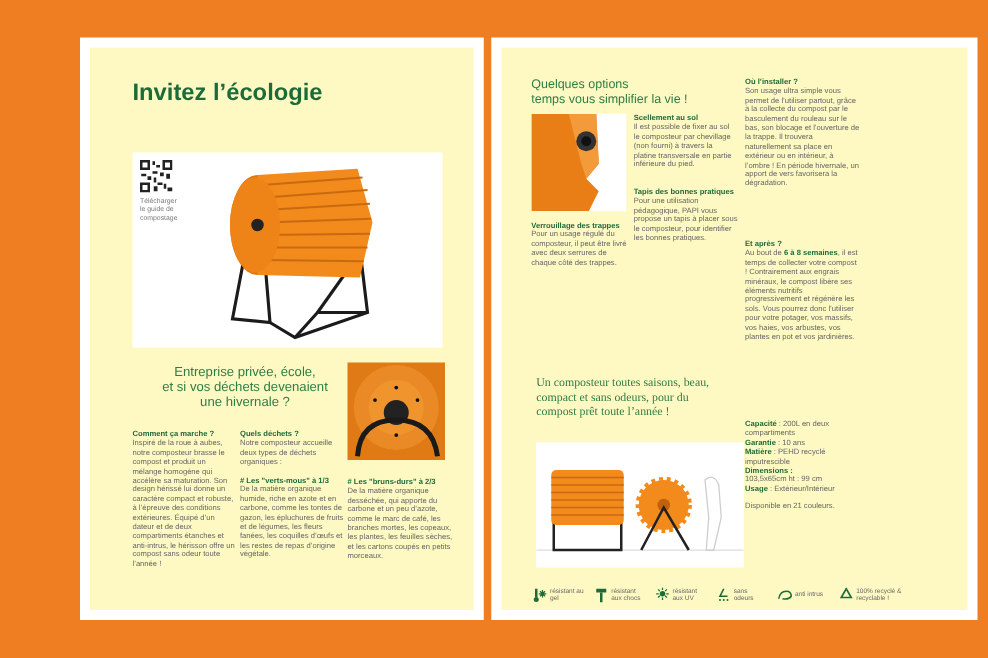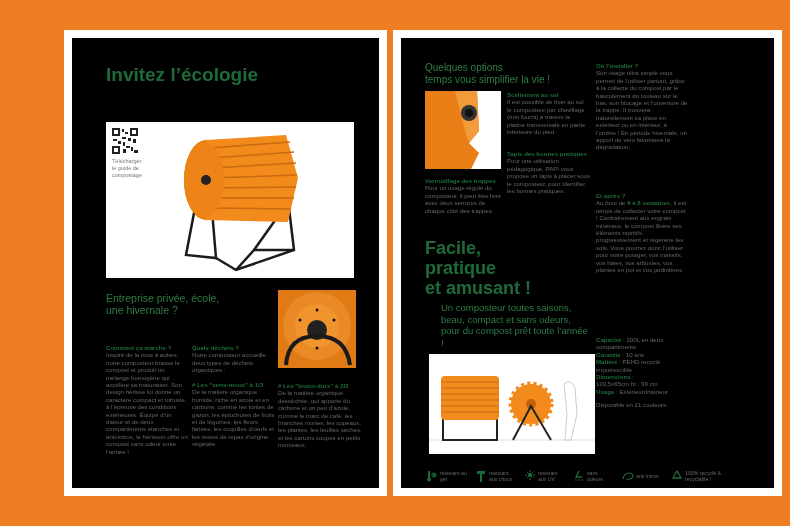"Invitez l’écologie" .panel { background: #000000 -> #fef9c3 }
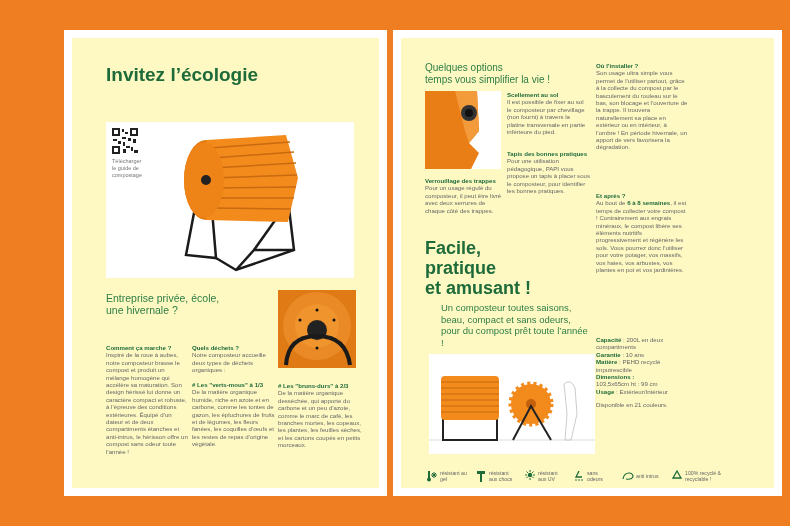"Facile," div.title-big { html: <div> <div>Facile,</div> <div>pratique</div> <div>et amusant !</div> </div> -> none }
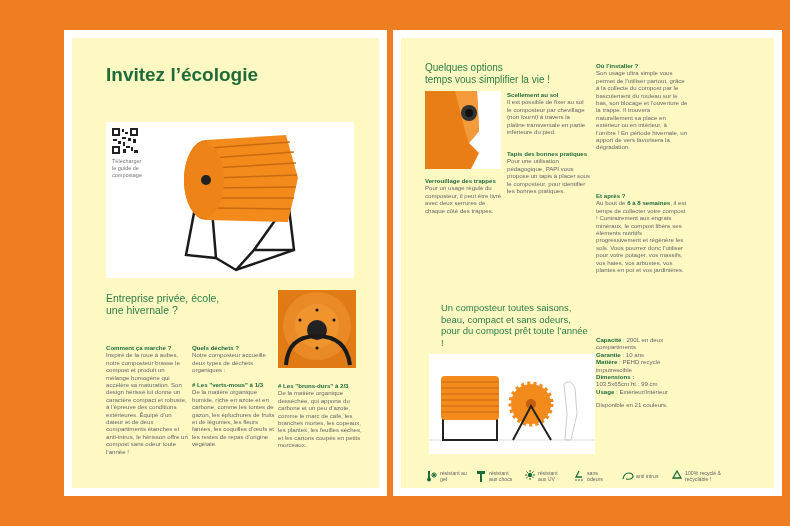"Entreprise privée, école," div.subtitle { text-align: none -> center }
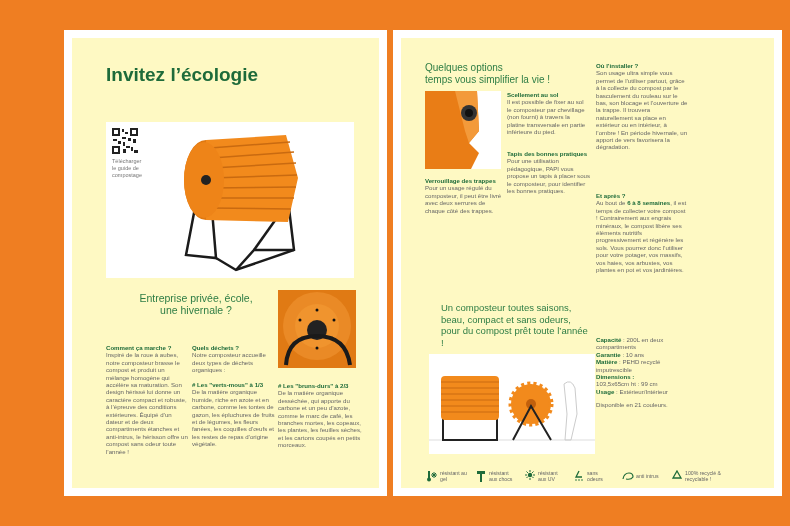"et si vos déchets devenaient" div { html: none -> <div>et si vos déchets devenaient</div> }
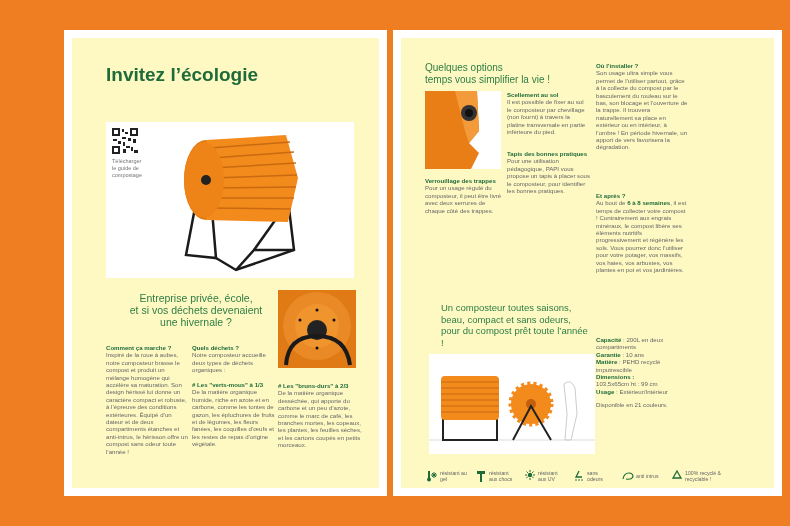"Un composteur toutes saisons, beau," div.subtitle { font-family: none -> Liberation Serif, serif; left: 40px -> 28px }
